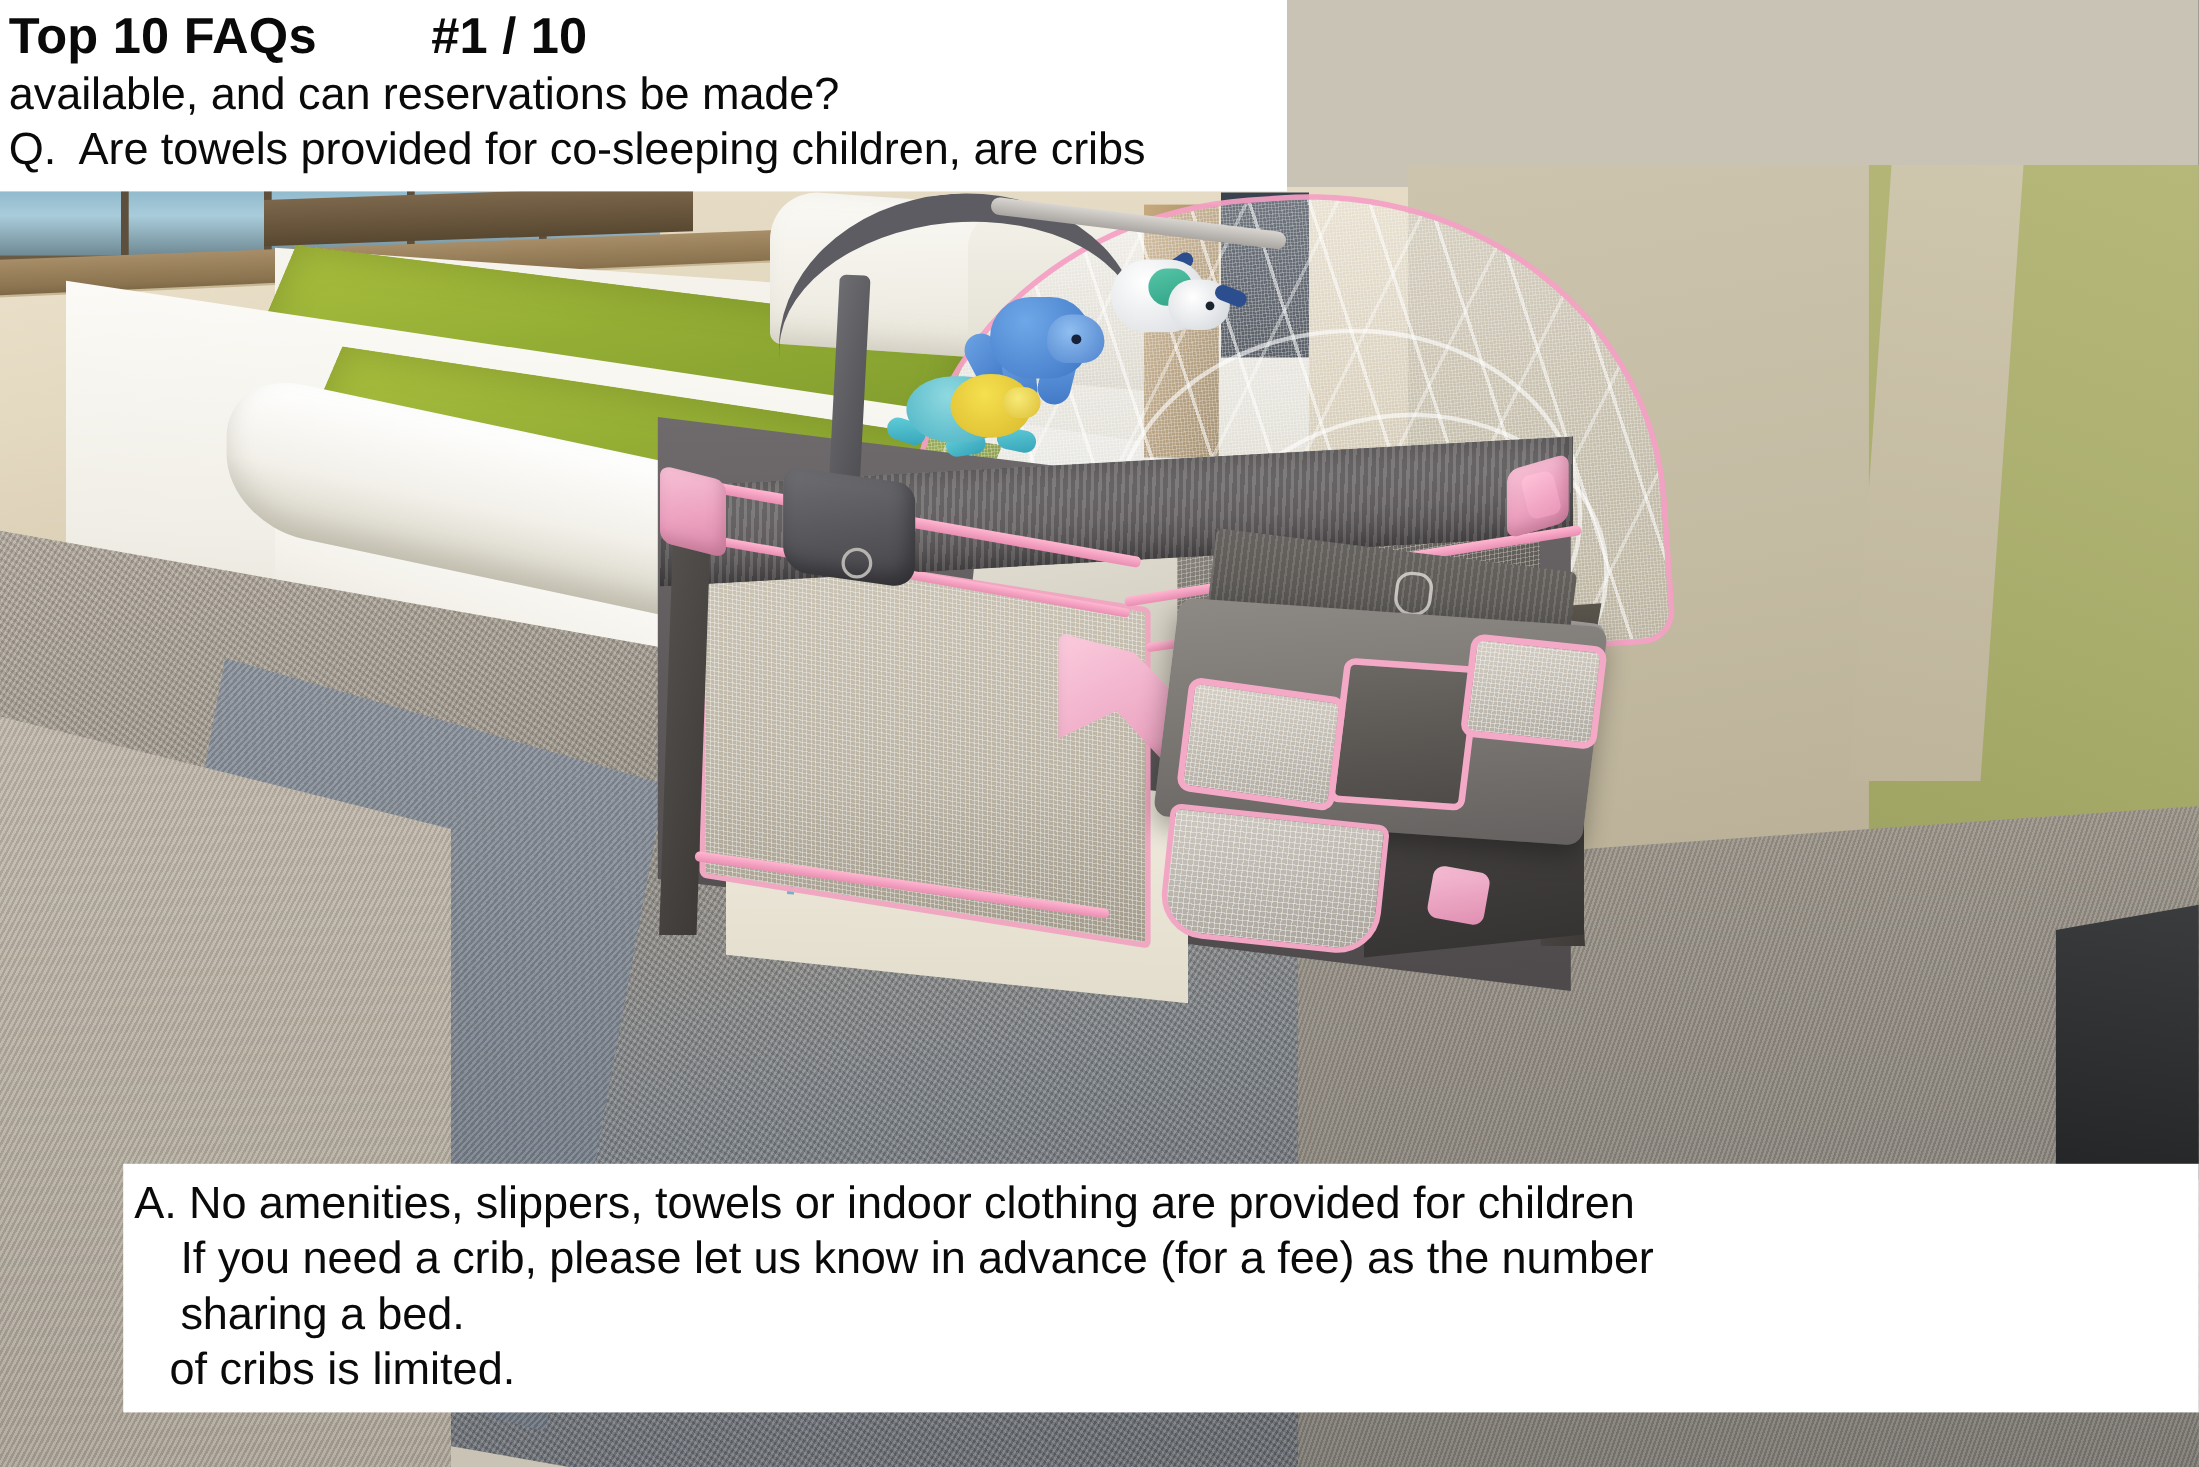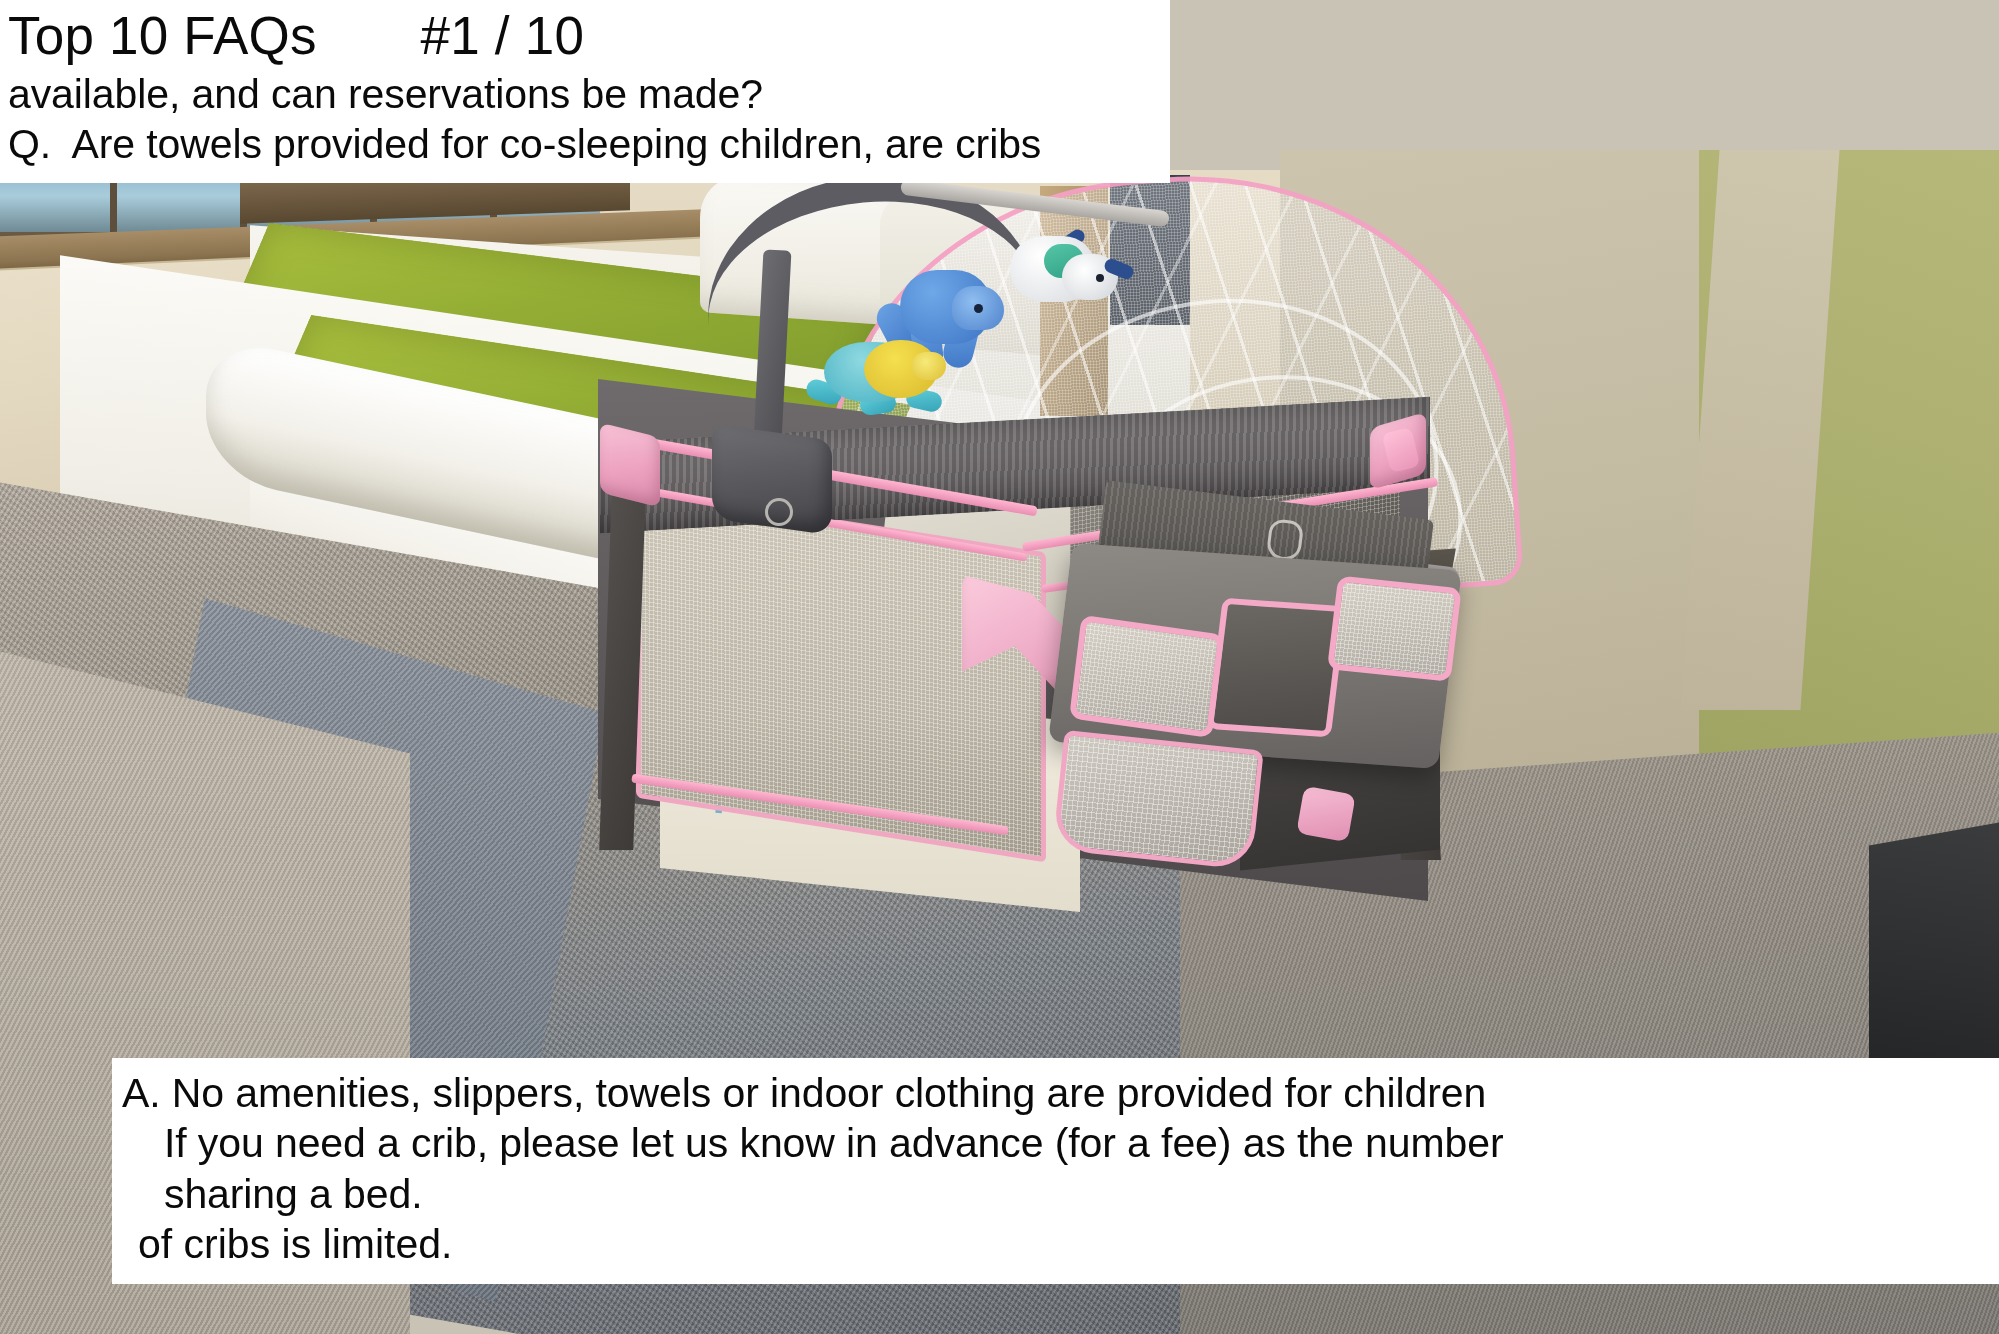"Top 10 FAQs" .q-title-row { font-size: 53px -> 46px; font-weight: none -> bold }
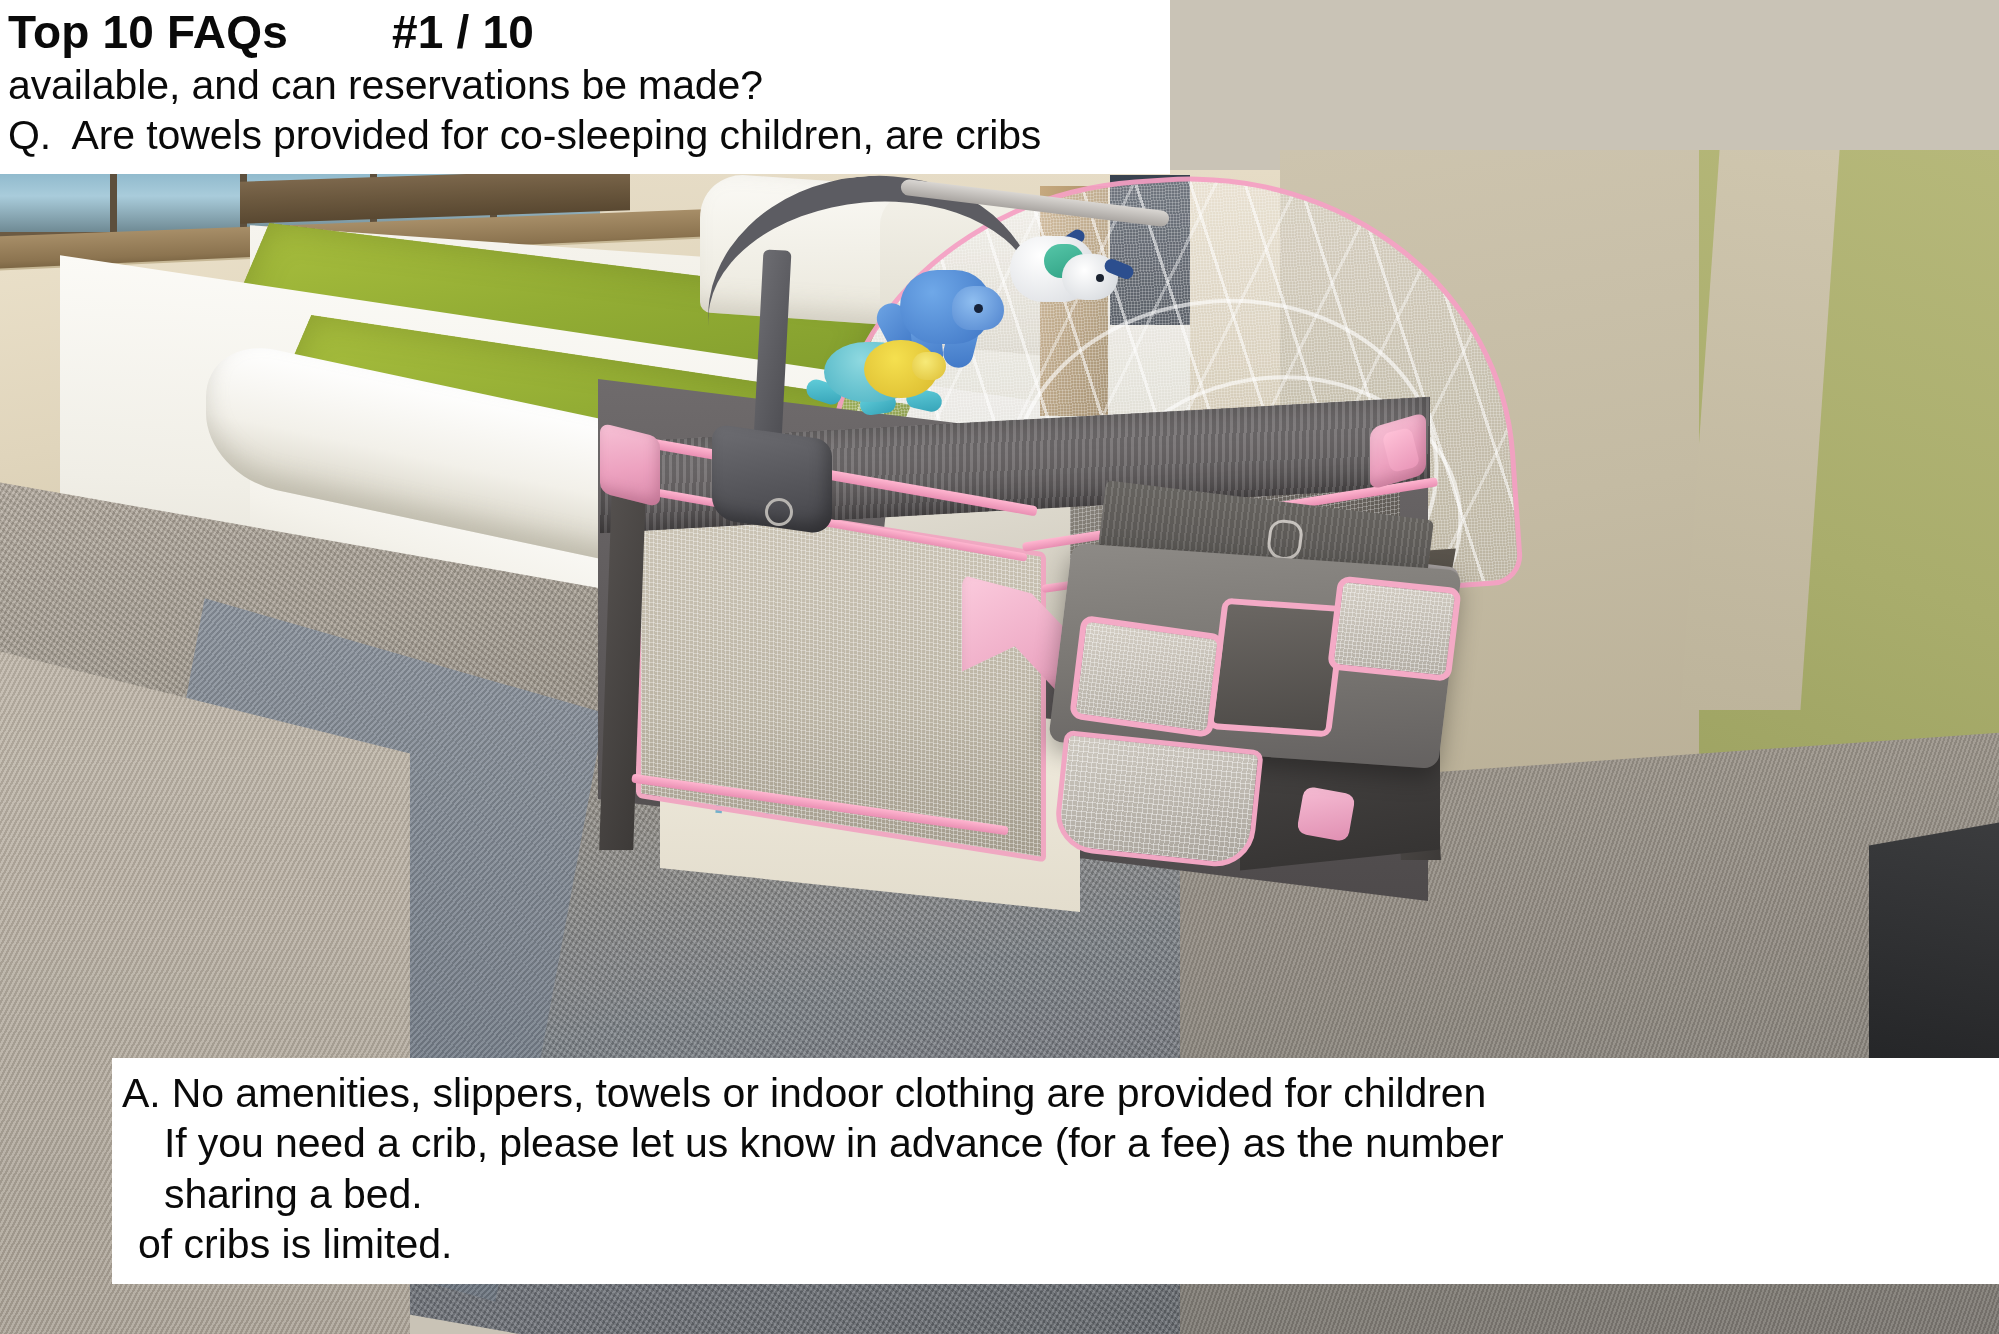"of cribs is limited." .a-last-row { padding-left: 26px -> 42px }
